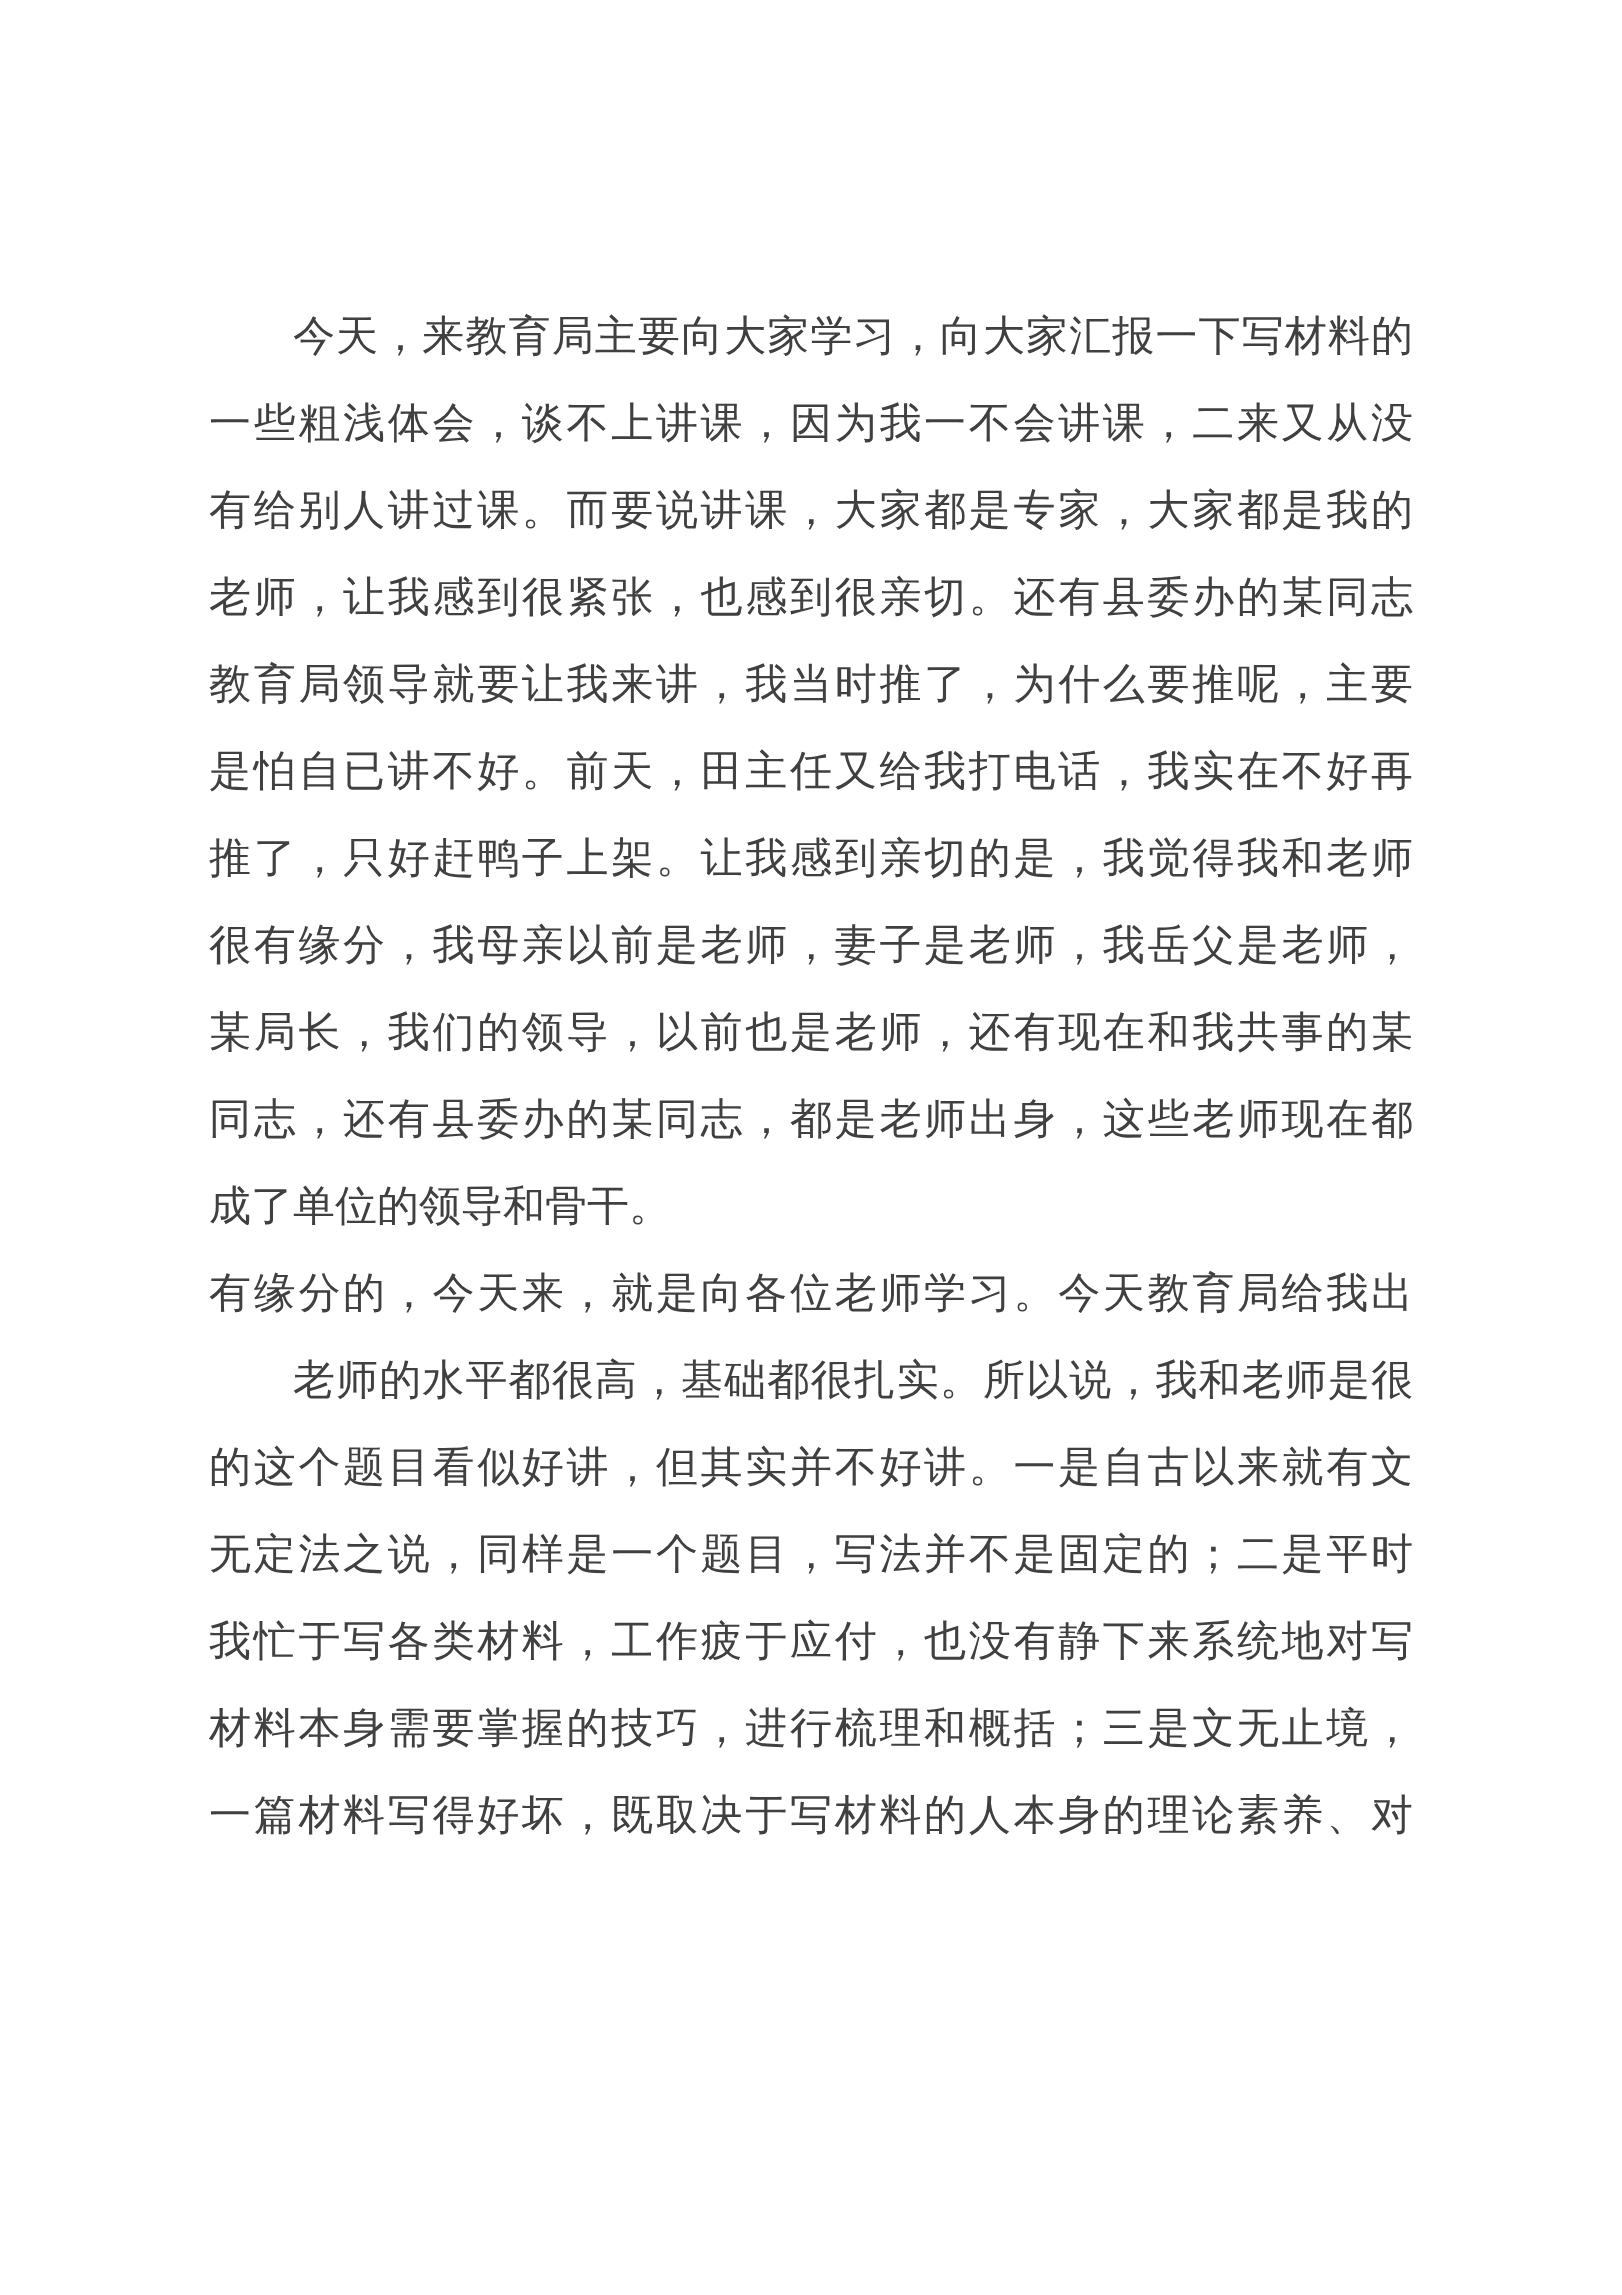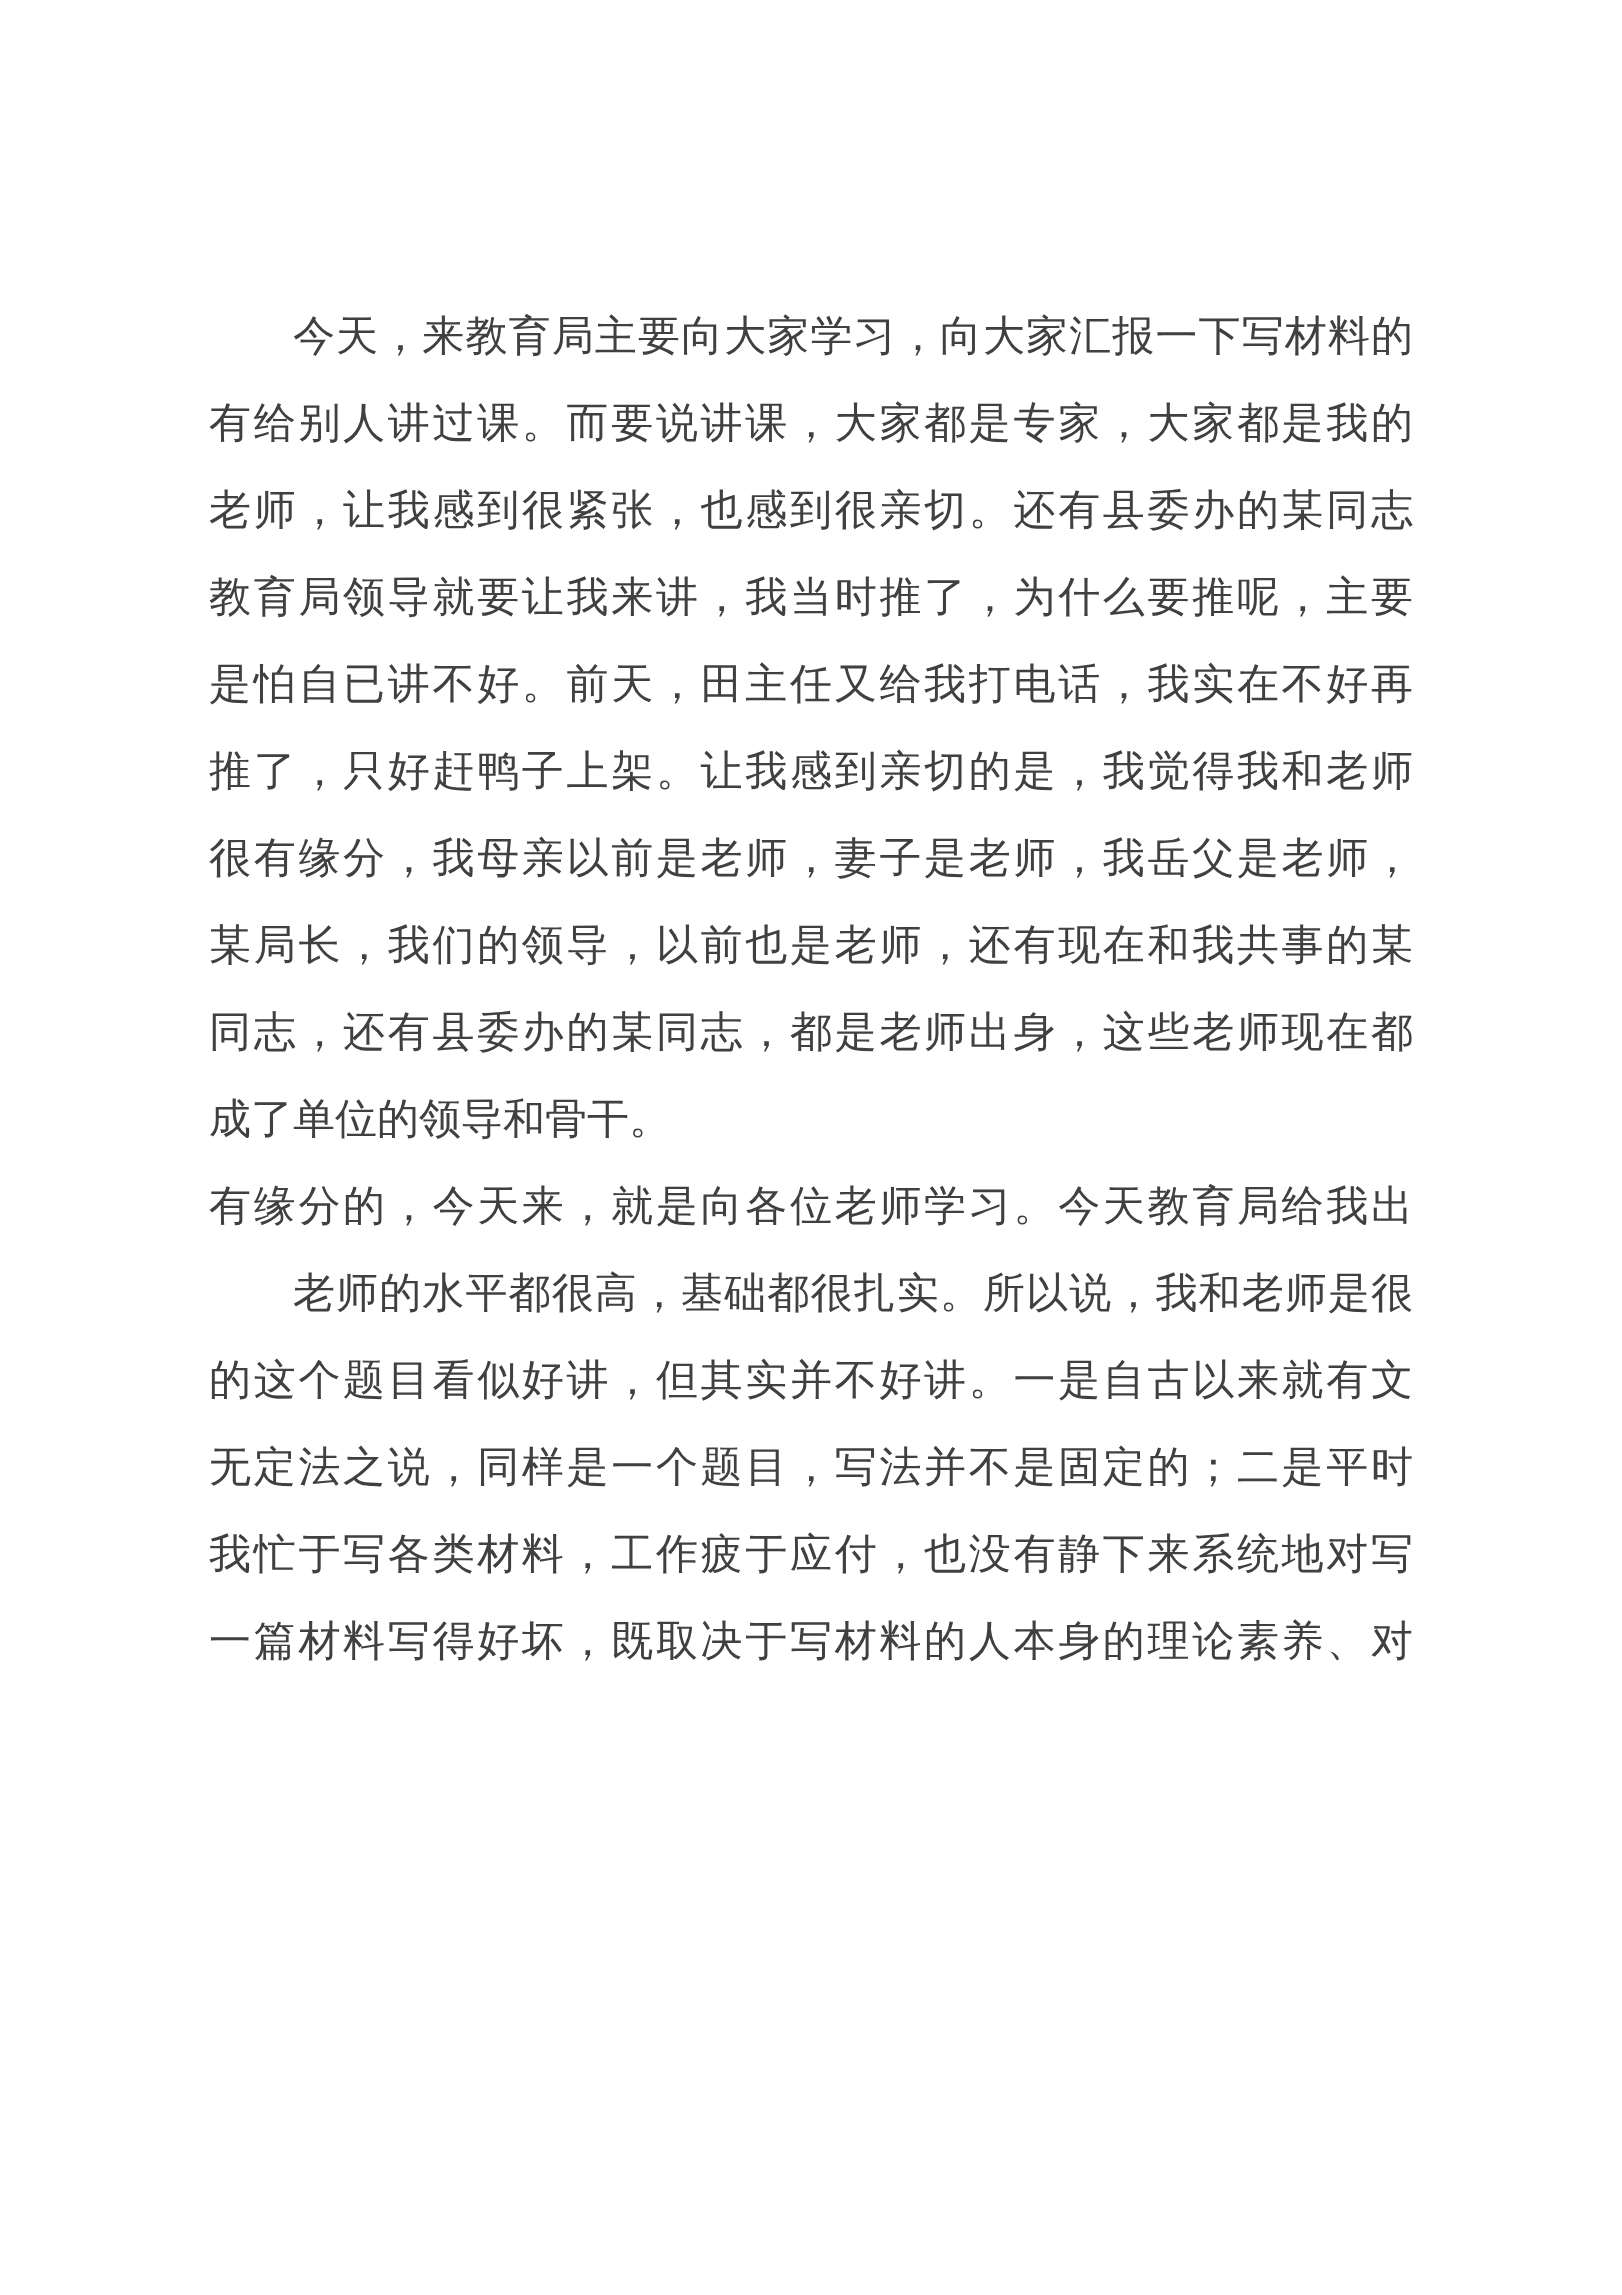"一些粗浅体会，谈不上讲课，因为我一不会讲课，二来又从没" div.line { html: none -> <div>一些粗浅体会，谈不上讲课，因为我一不会讲课，二来又从没</div> }
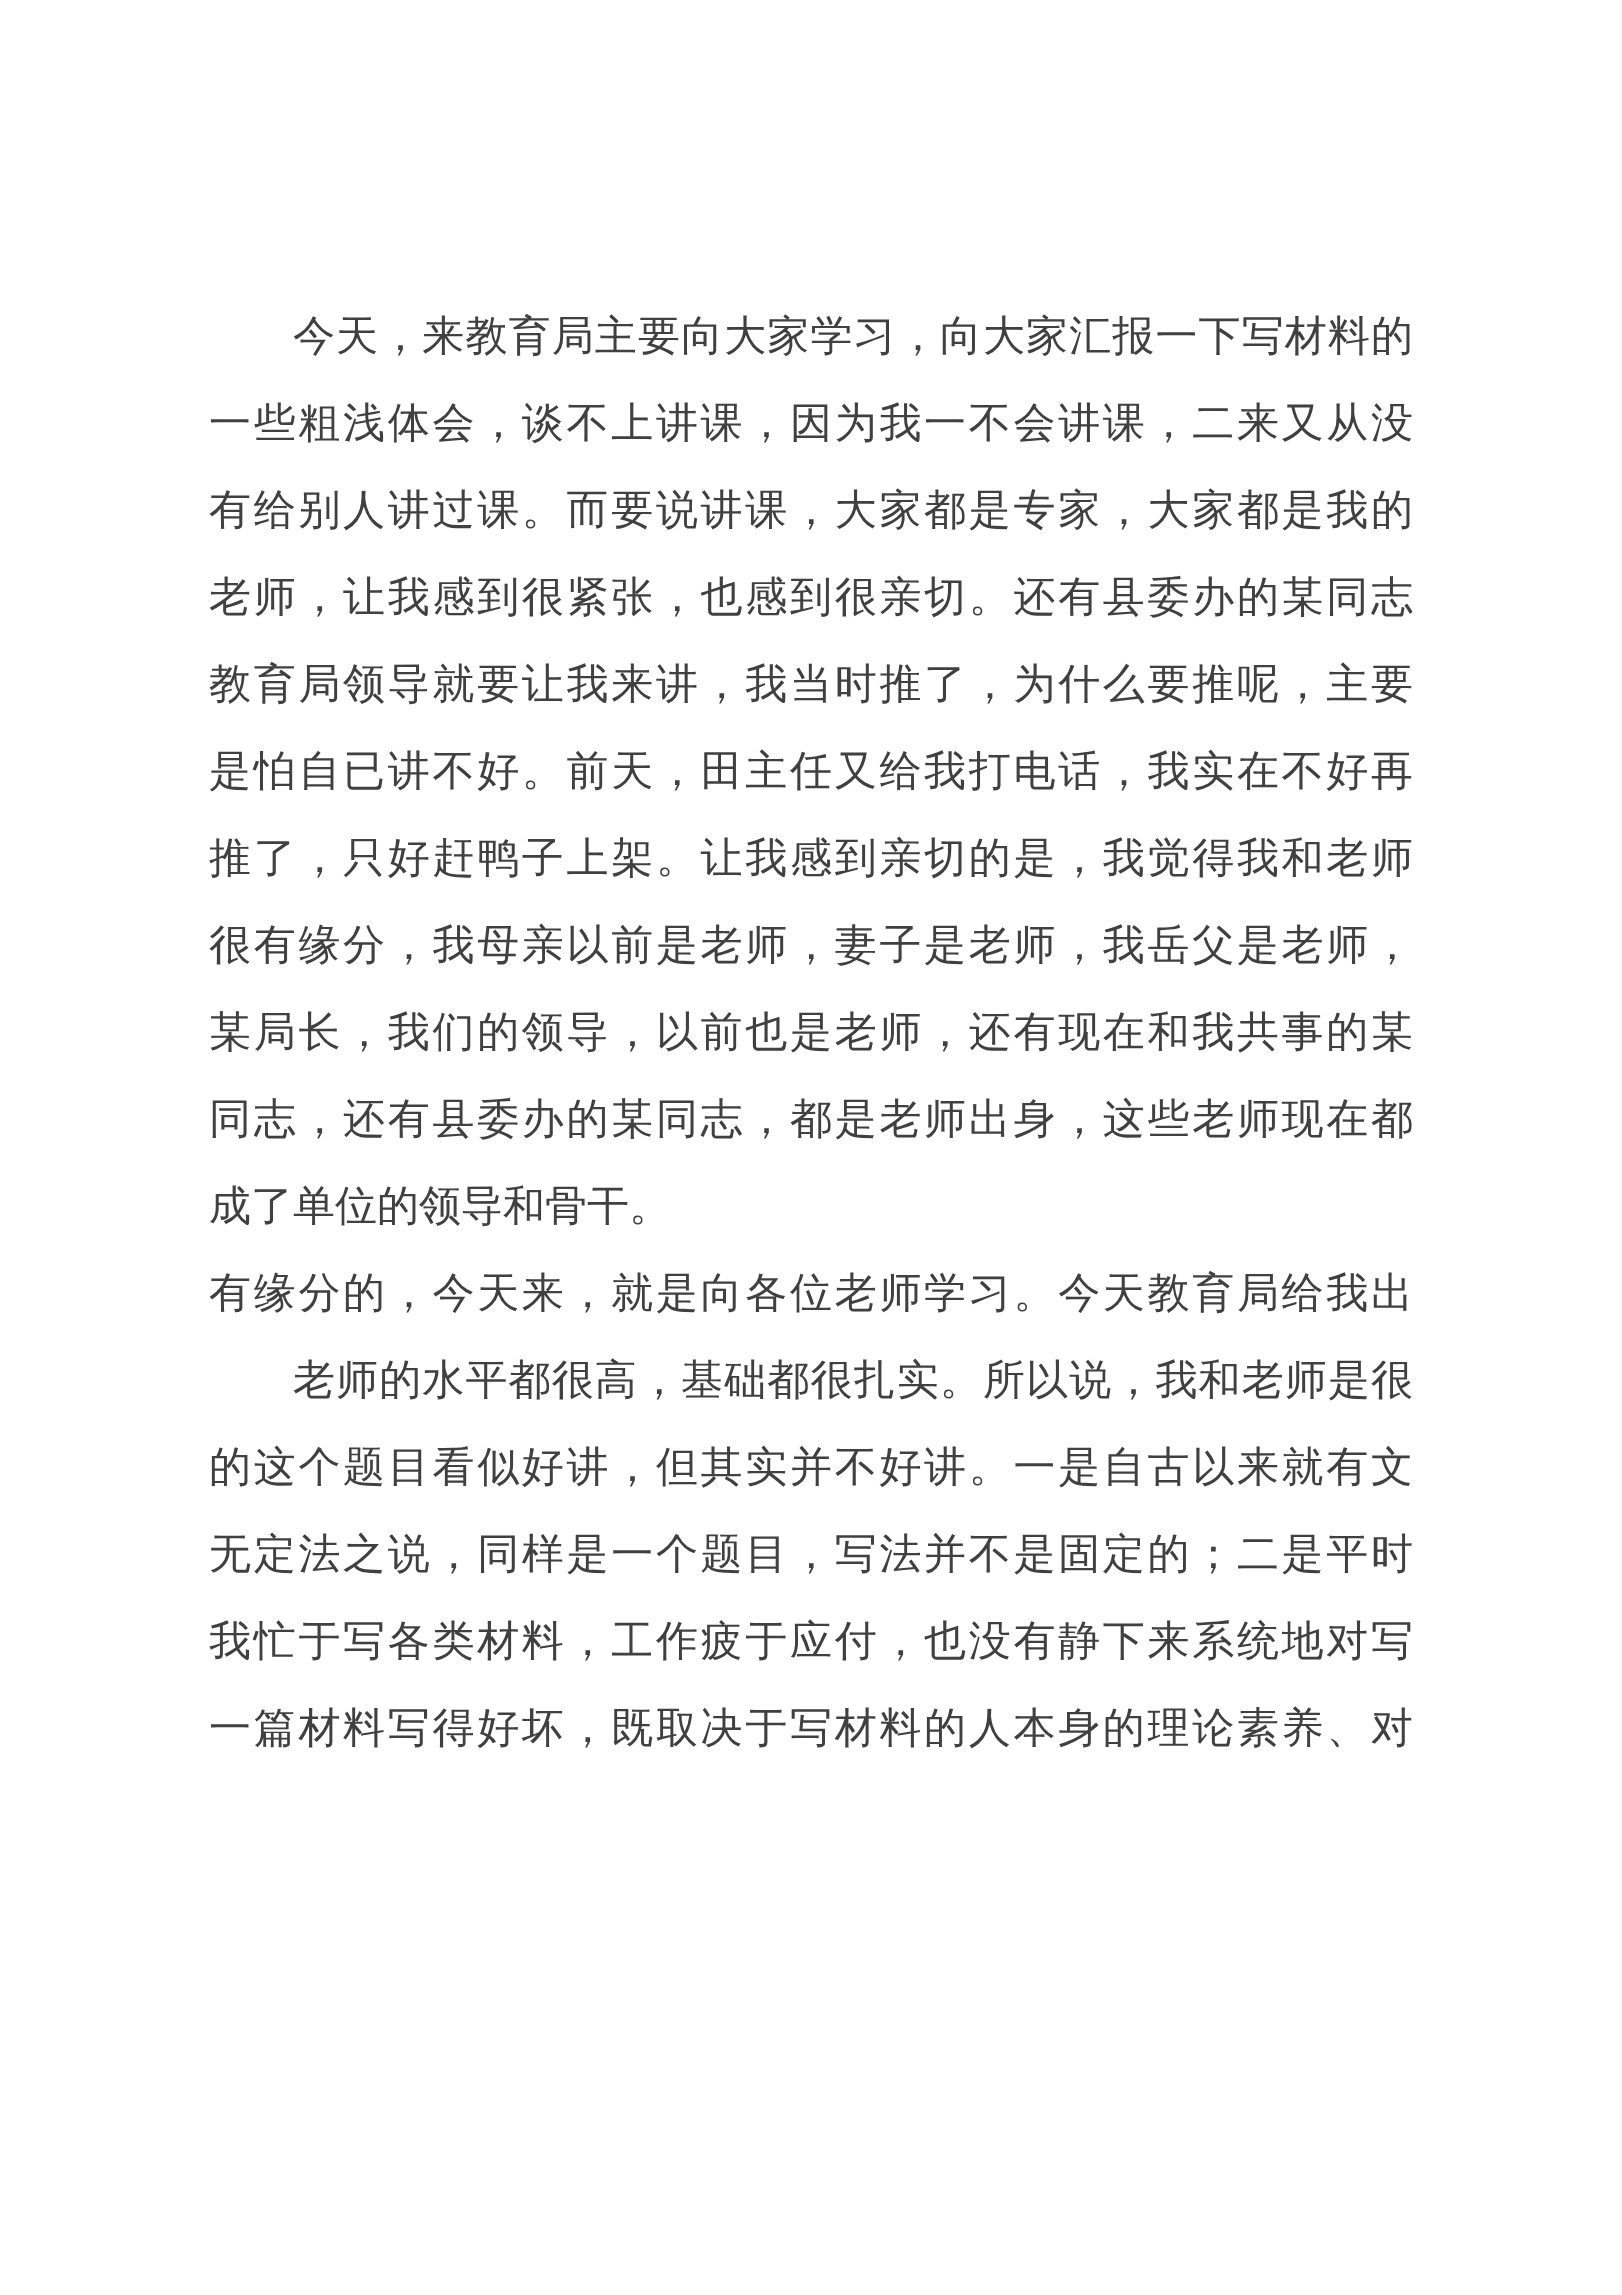"材料本身需要掌握的技巧，进行梳理和概括；三是文无止境，" div.line { html: none -> <div>材料本身需要掌握的技巧，进行梳理和概括；三是文无止境，</div> }
